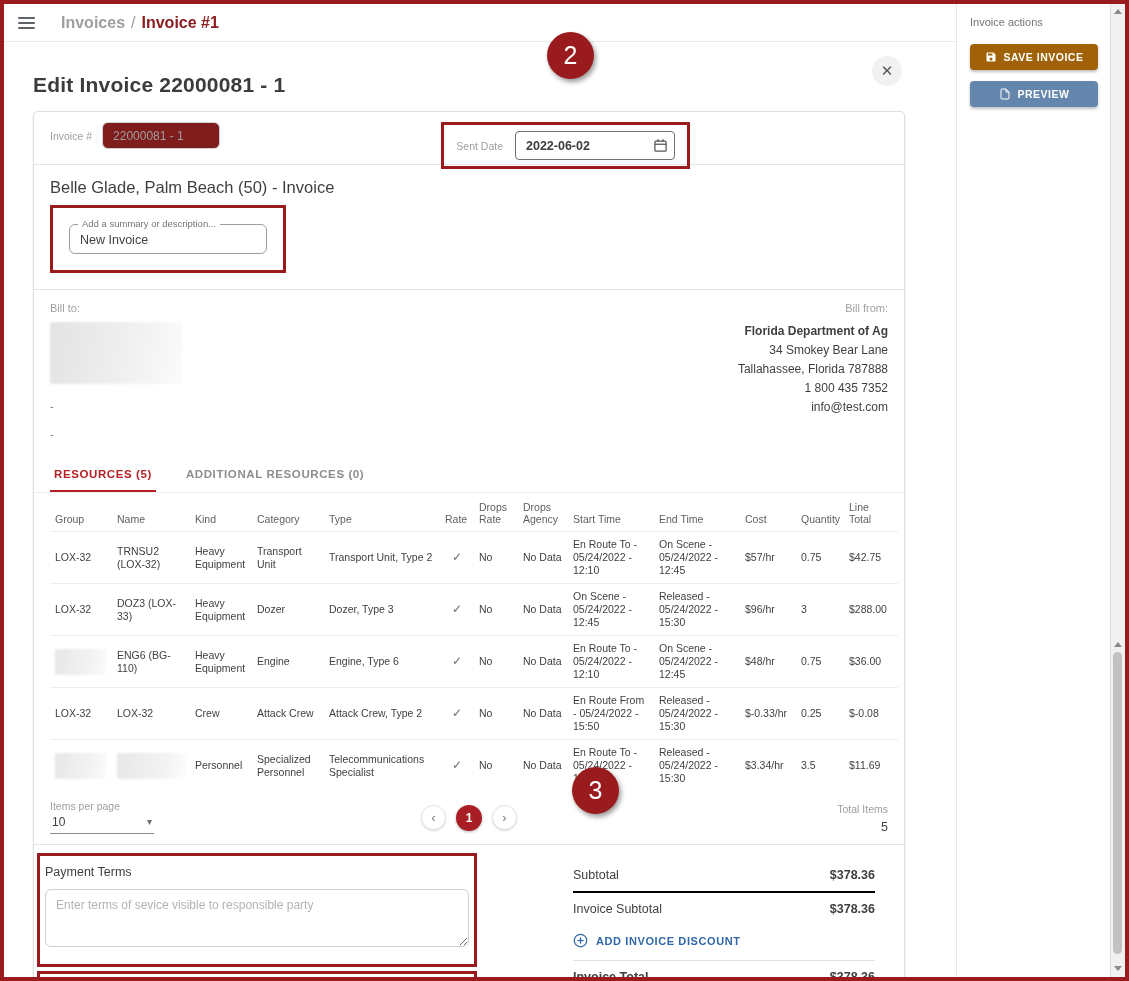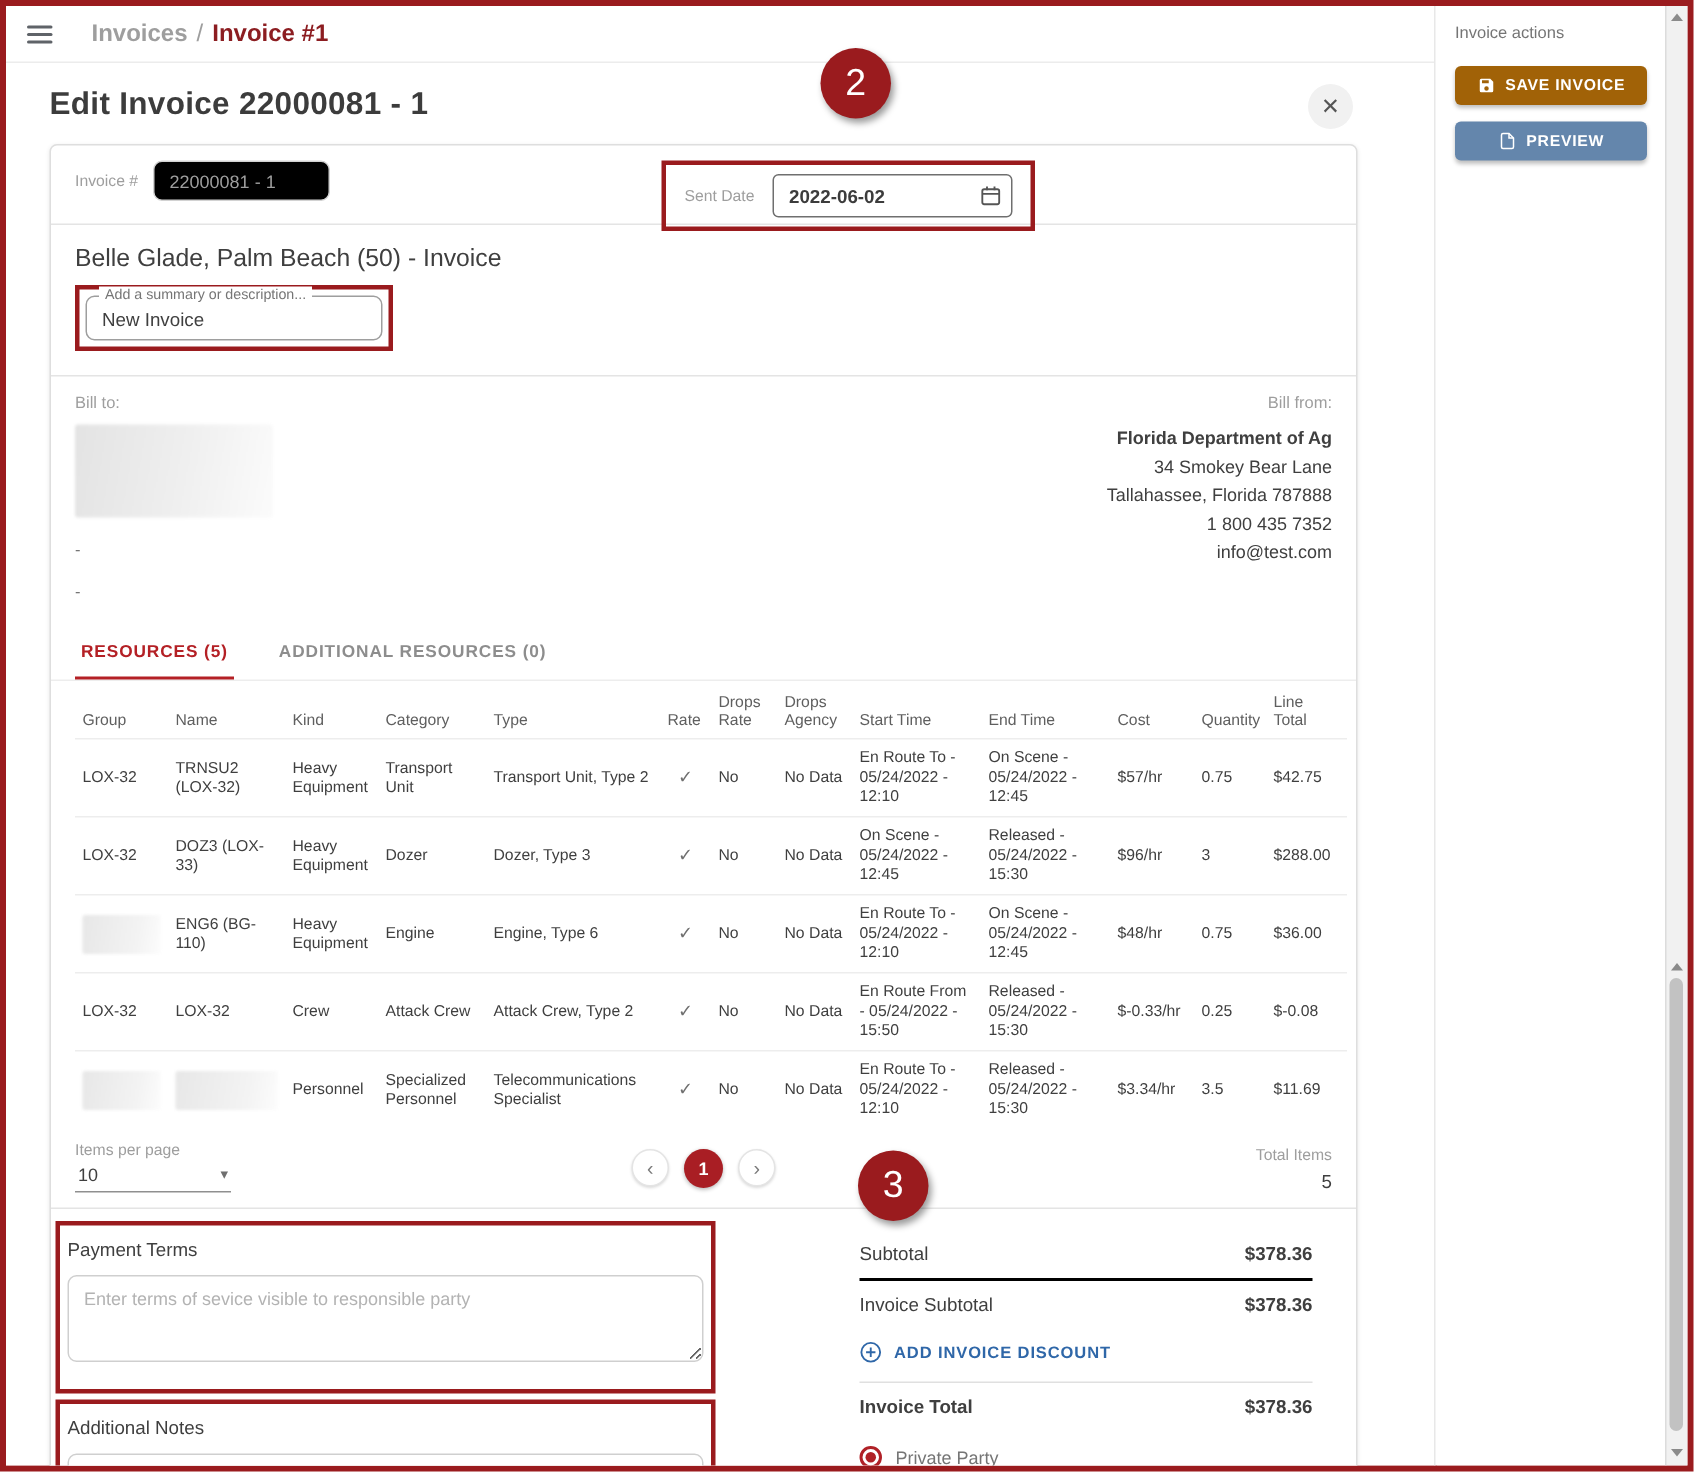"Edit Invoice 22000081 - 1" .page-title { margin-top: none -> 15px }
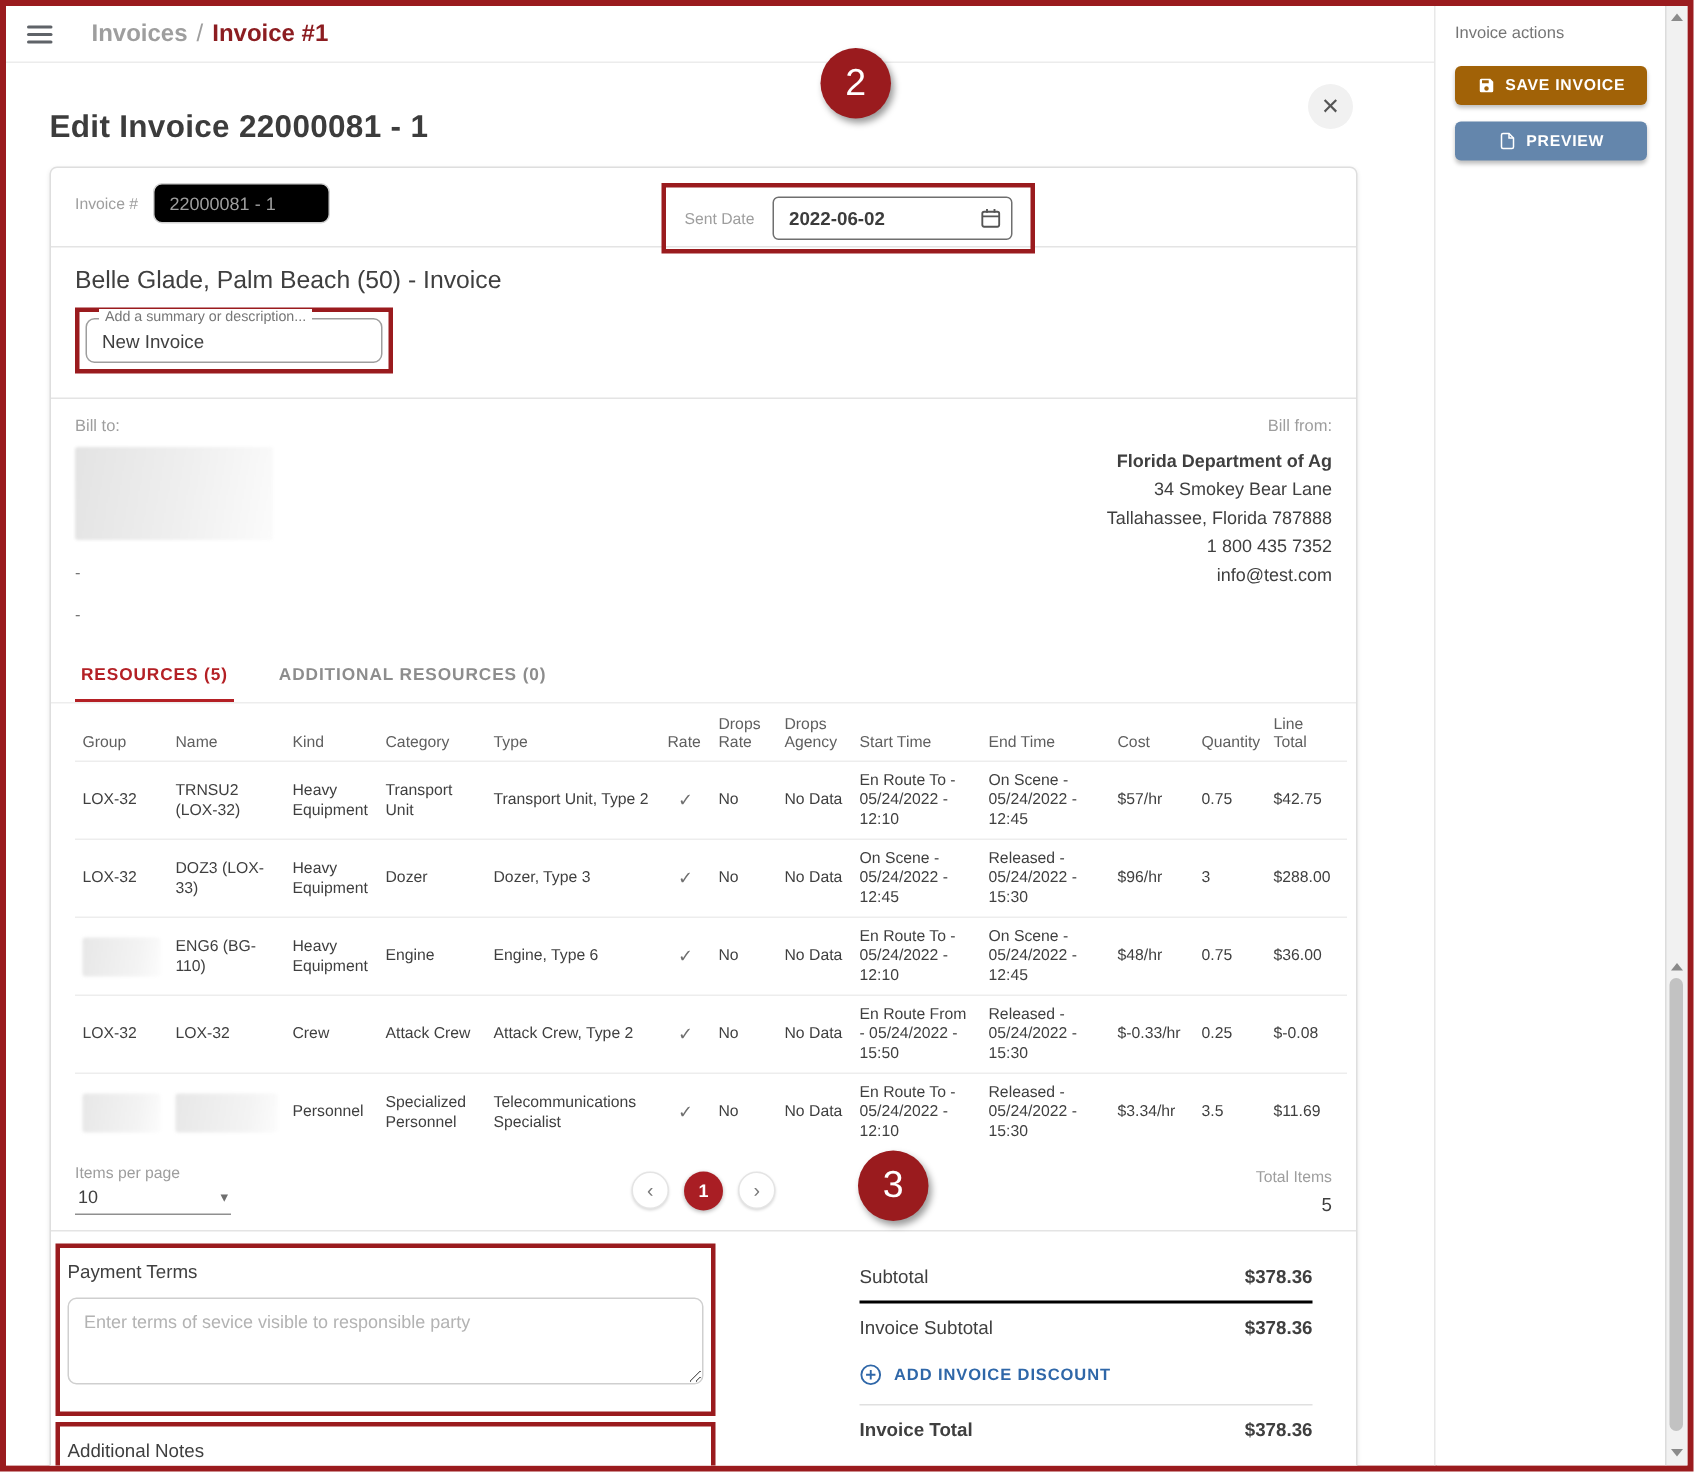"22000081 - 1" .inv-num-input { background: #000000 -> #7f1d1d }
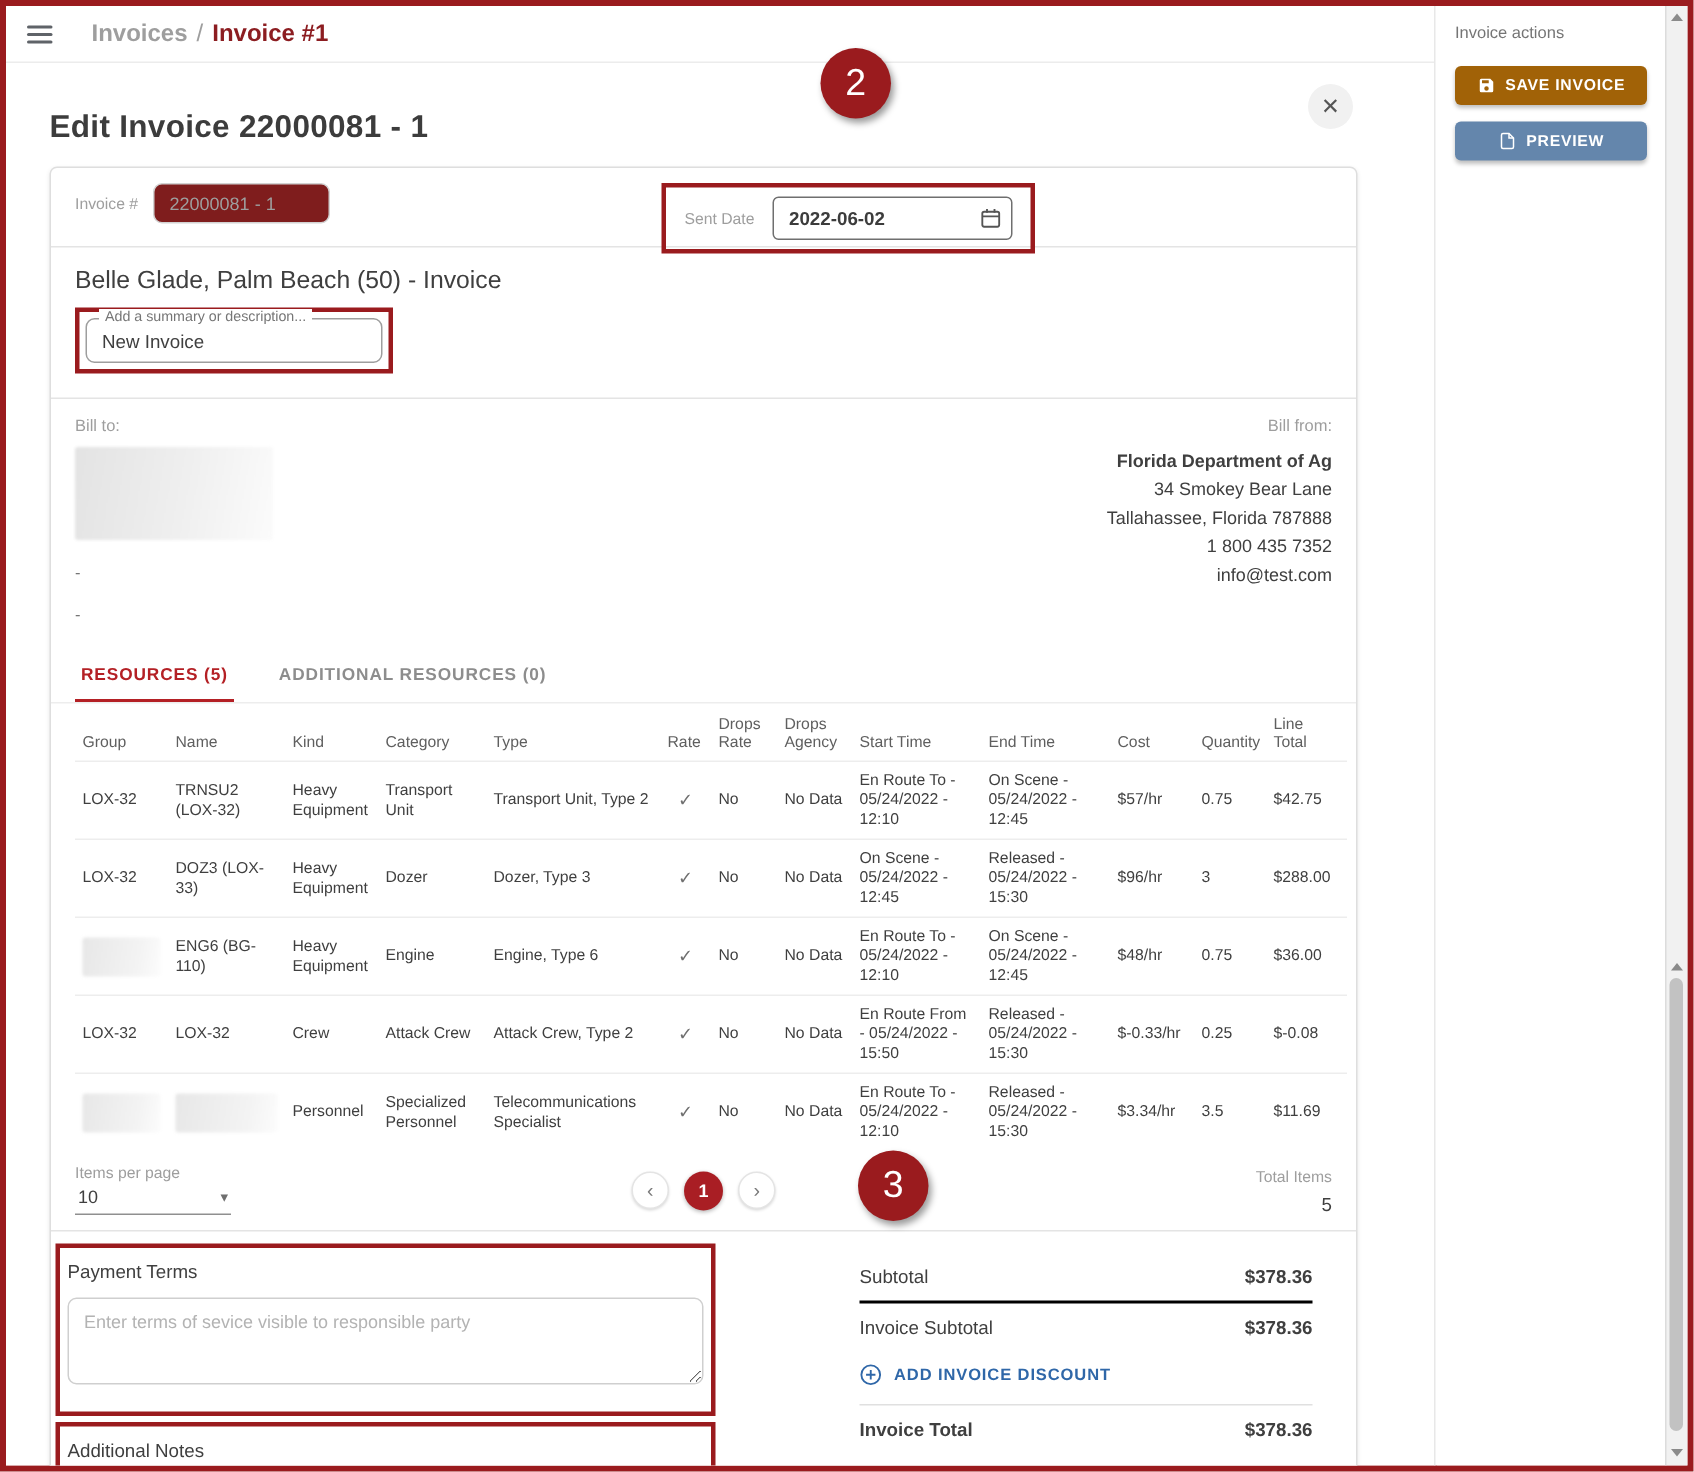"Add a summary or description..." .summary-ann { padding: 4px -> 16px; width: 212px -> 236px }
